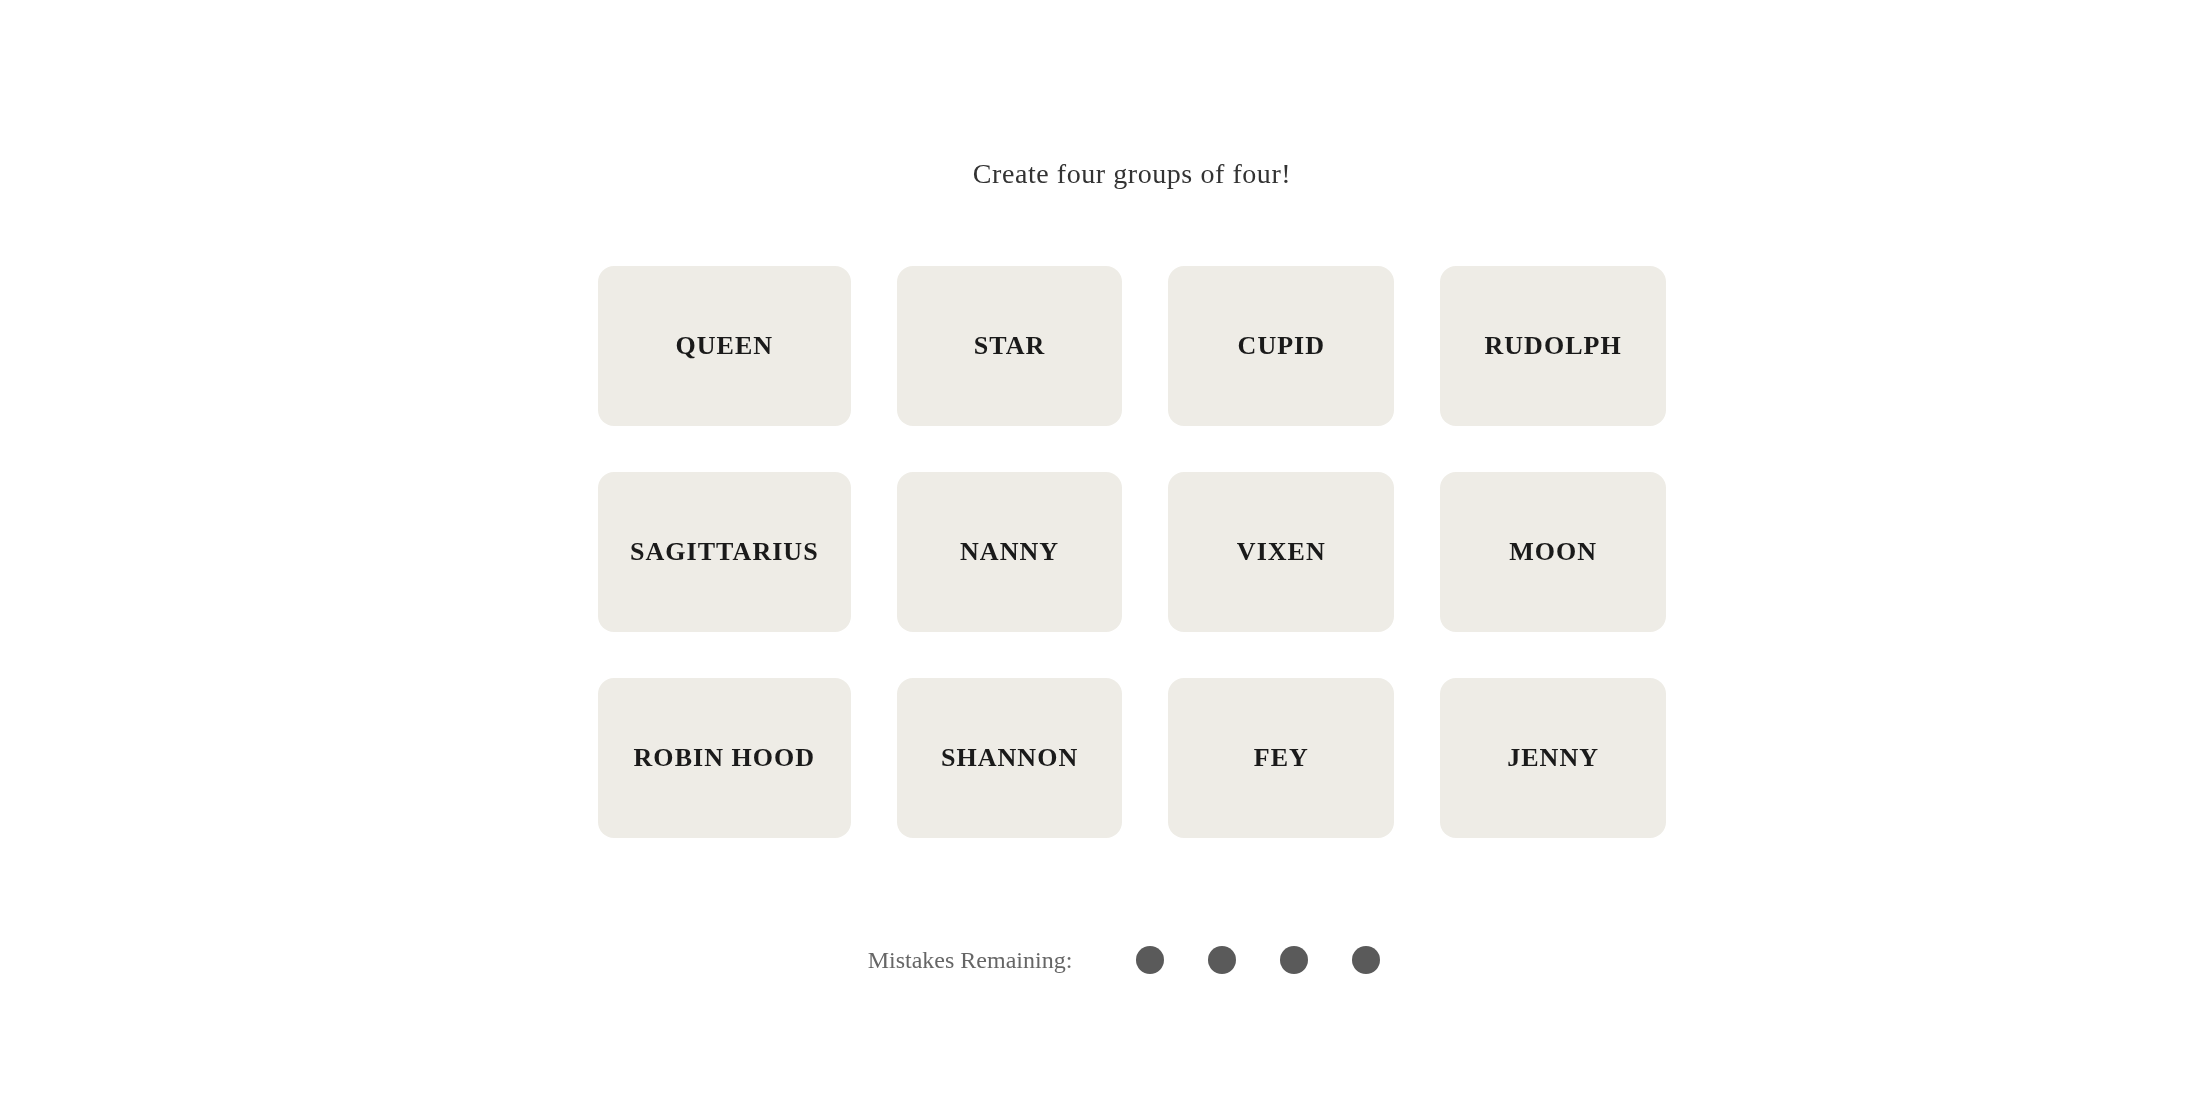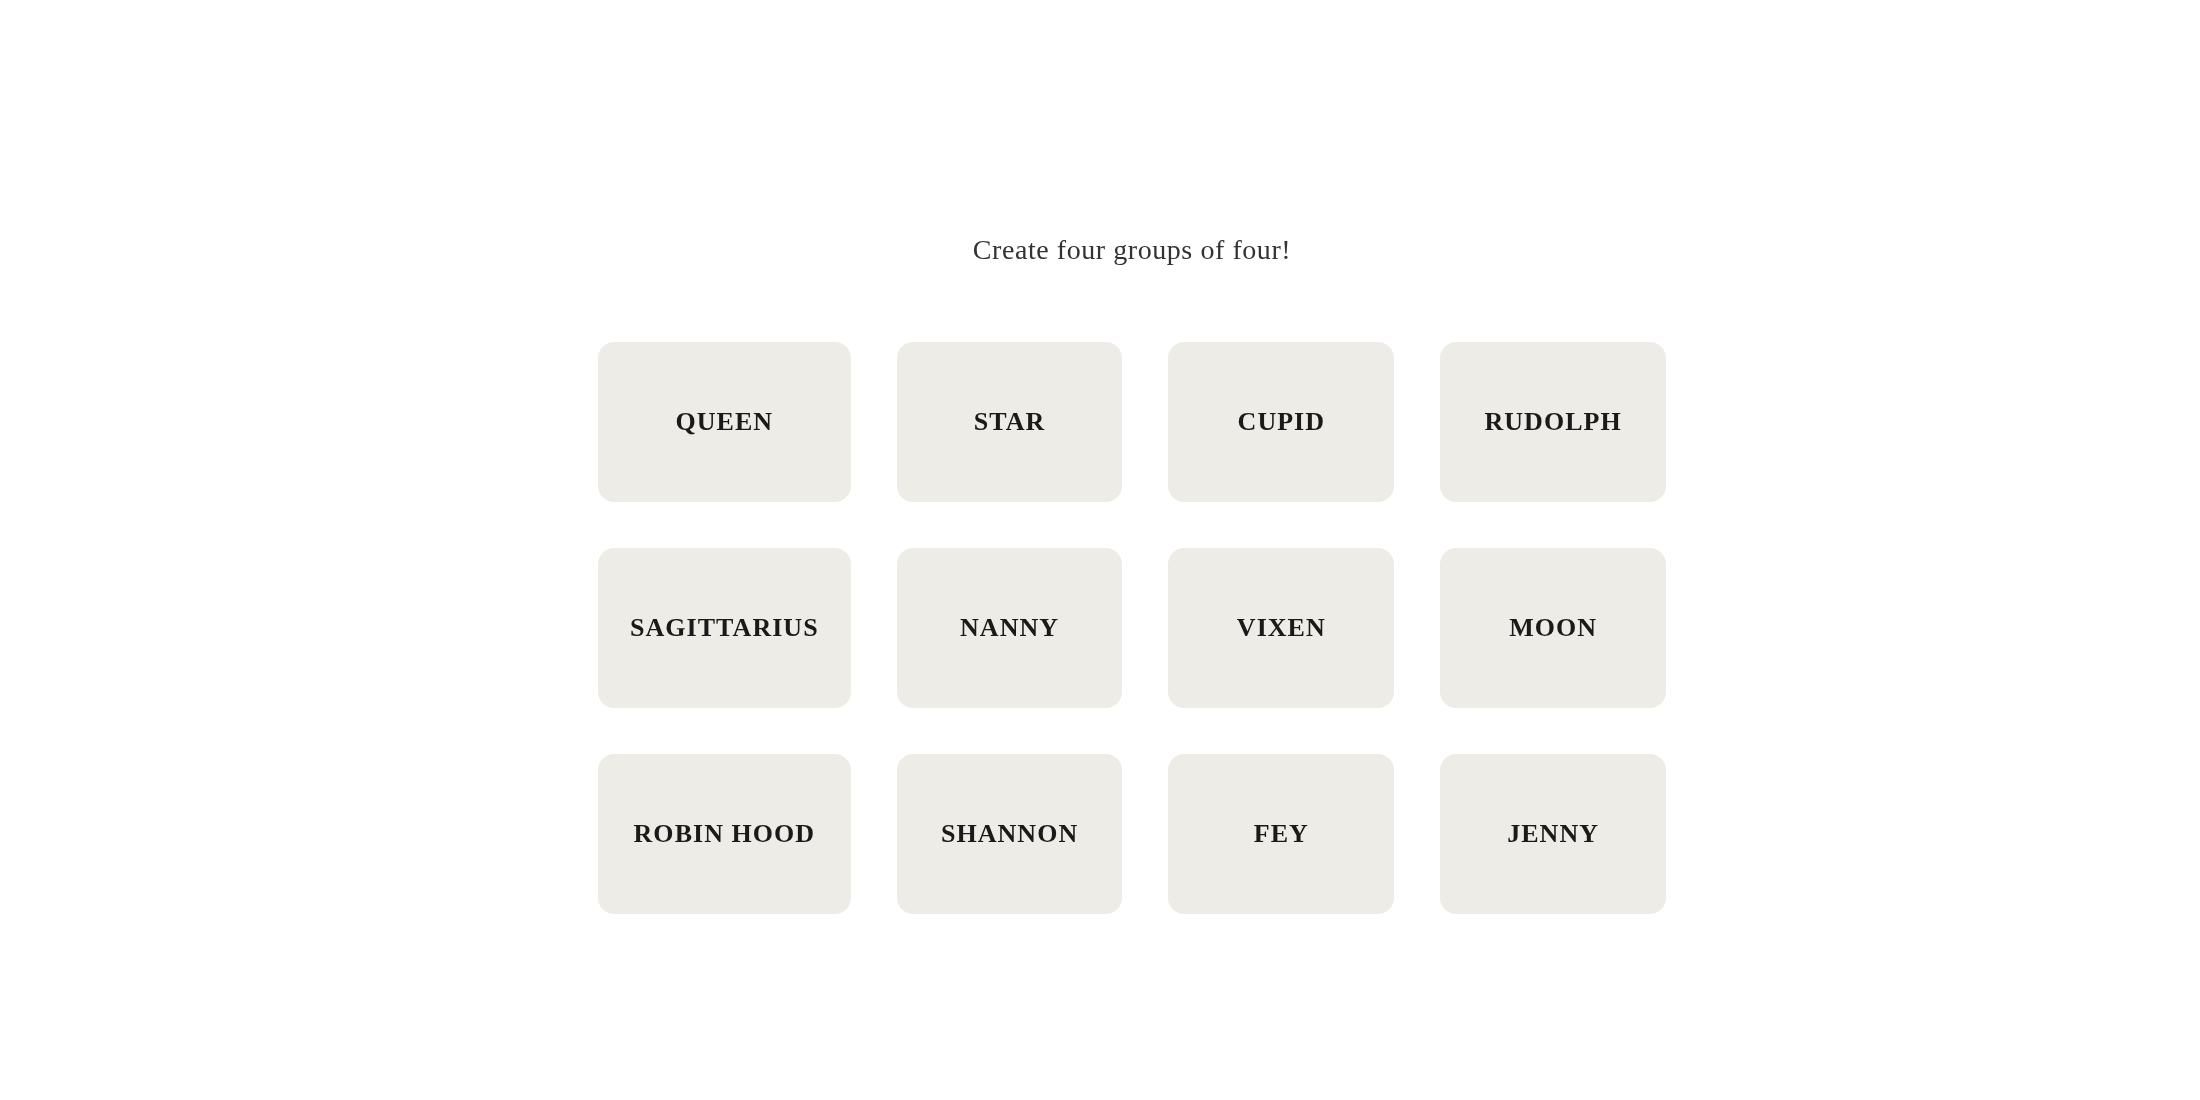"Mistakes Remaining:" div.mistakes-row { html: none -> <div> <span>Mistakes Remaining:</span> <div> <div></div> <div></div> <div></div> <div></div> </div> </div> }
